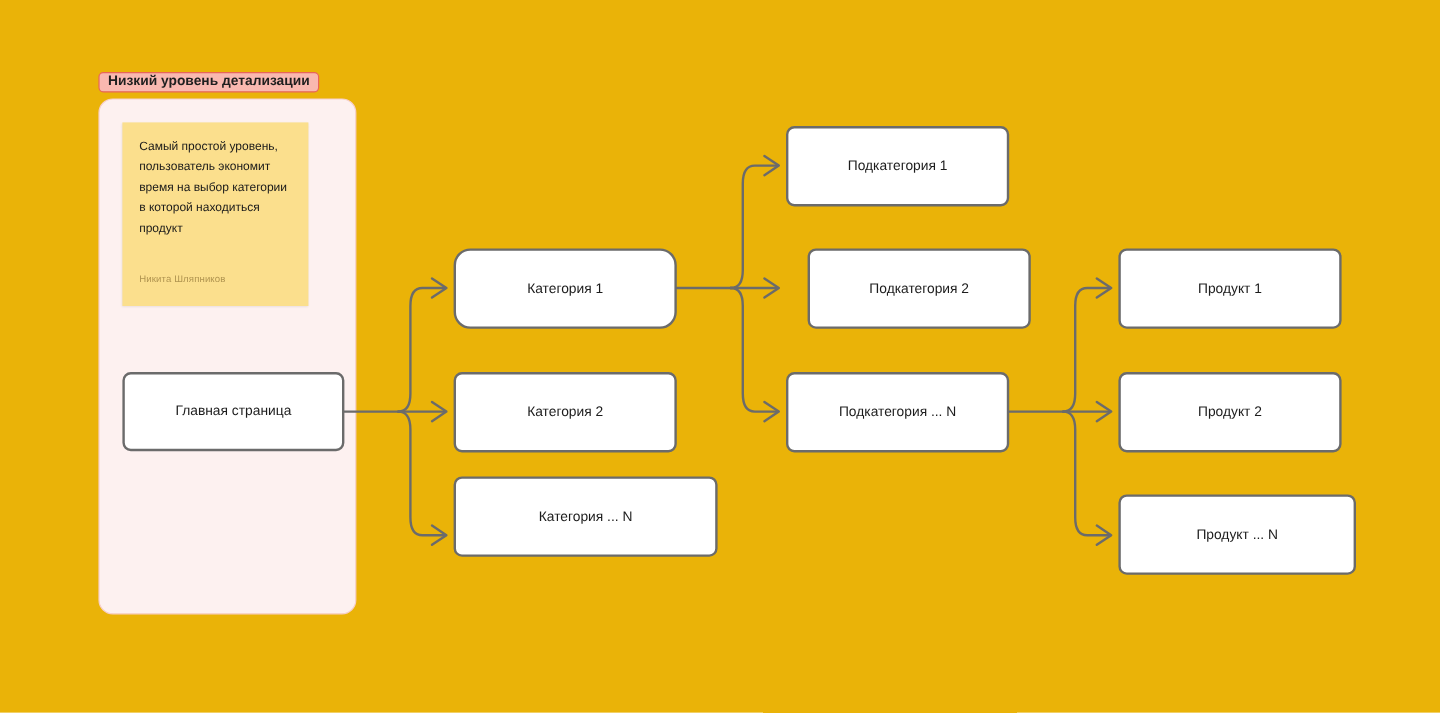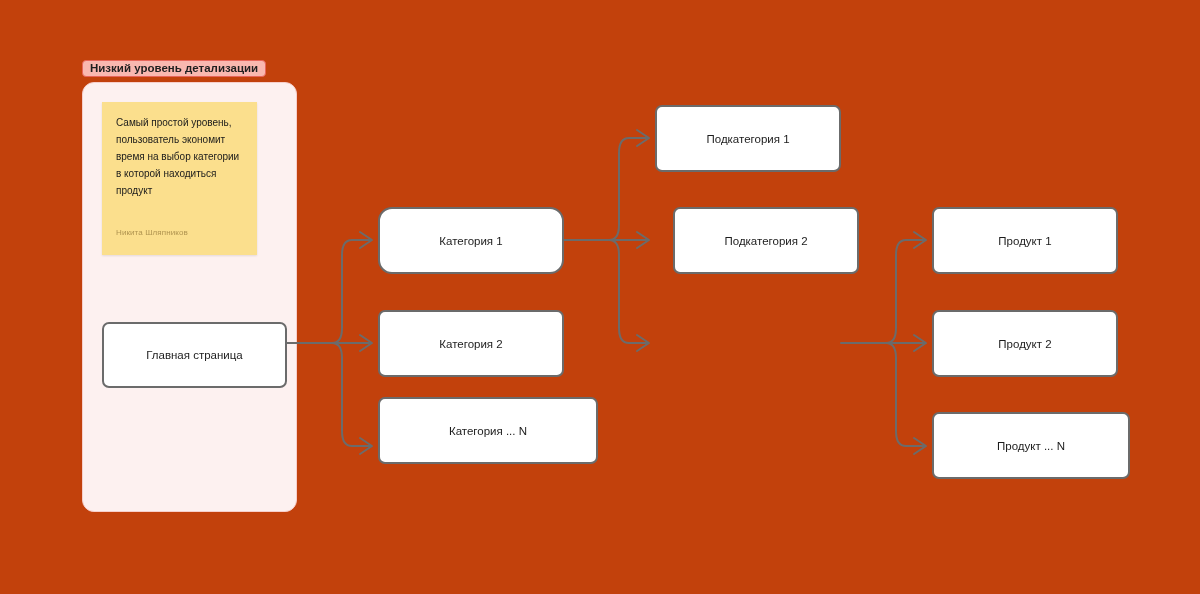"Низкий уровень детализации" #canvas { background: #c2410c -> #eab308 }
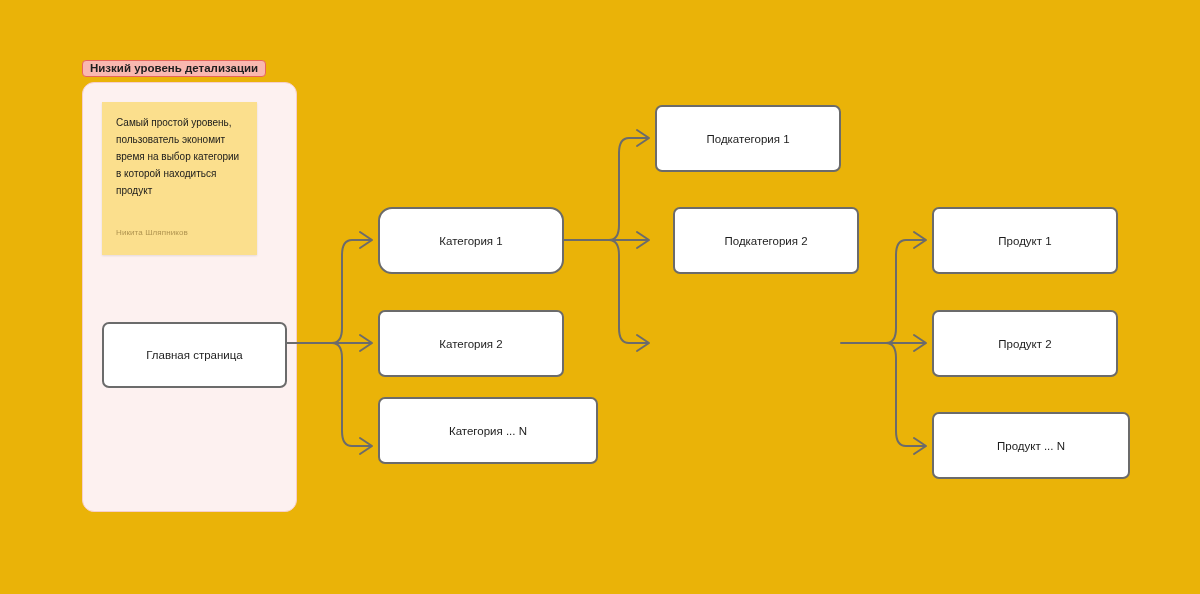"Главная страница" div.node { margin-top: 12px -> none }
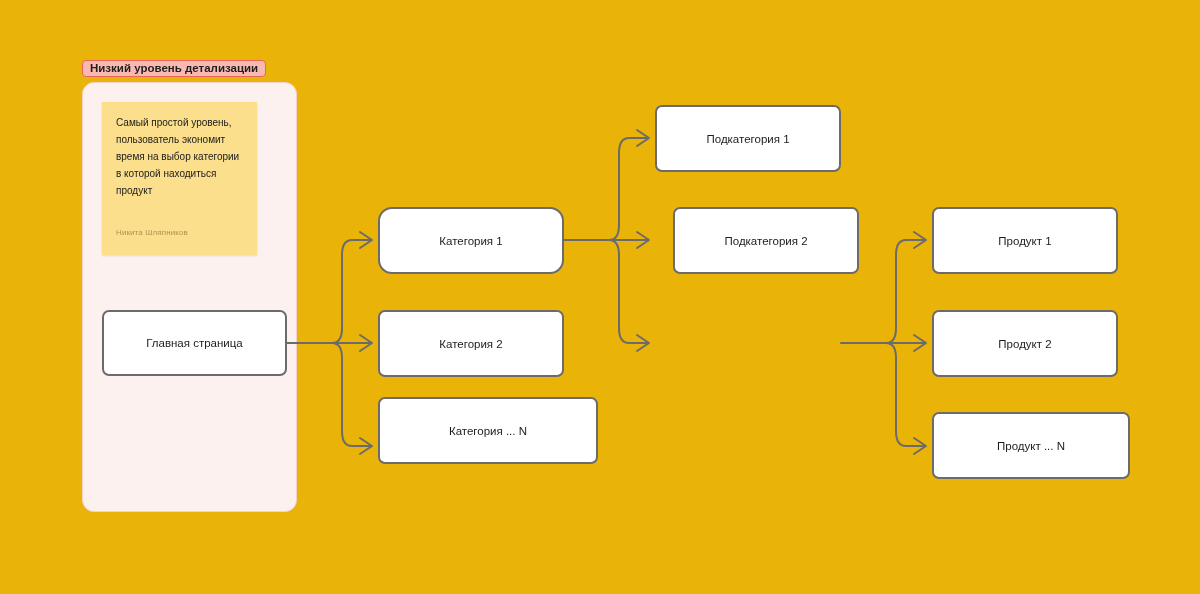"Подкатегория ... N" div.node { html: none -> <div> <span>Подкатегория ... N</span> </div> }
